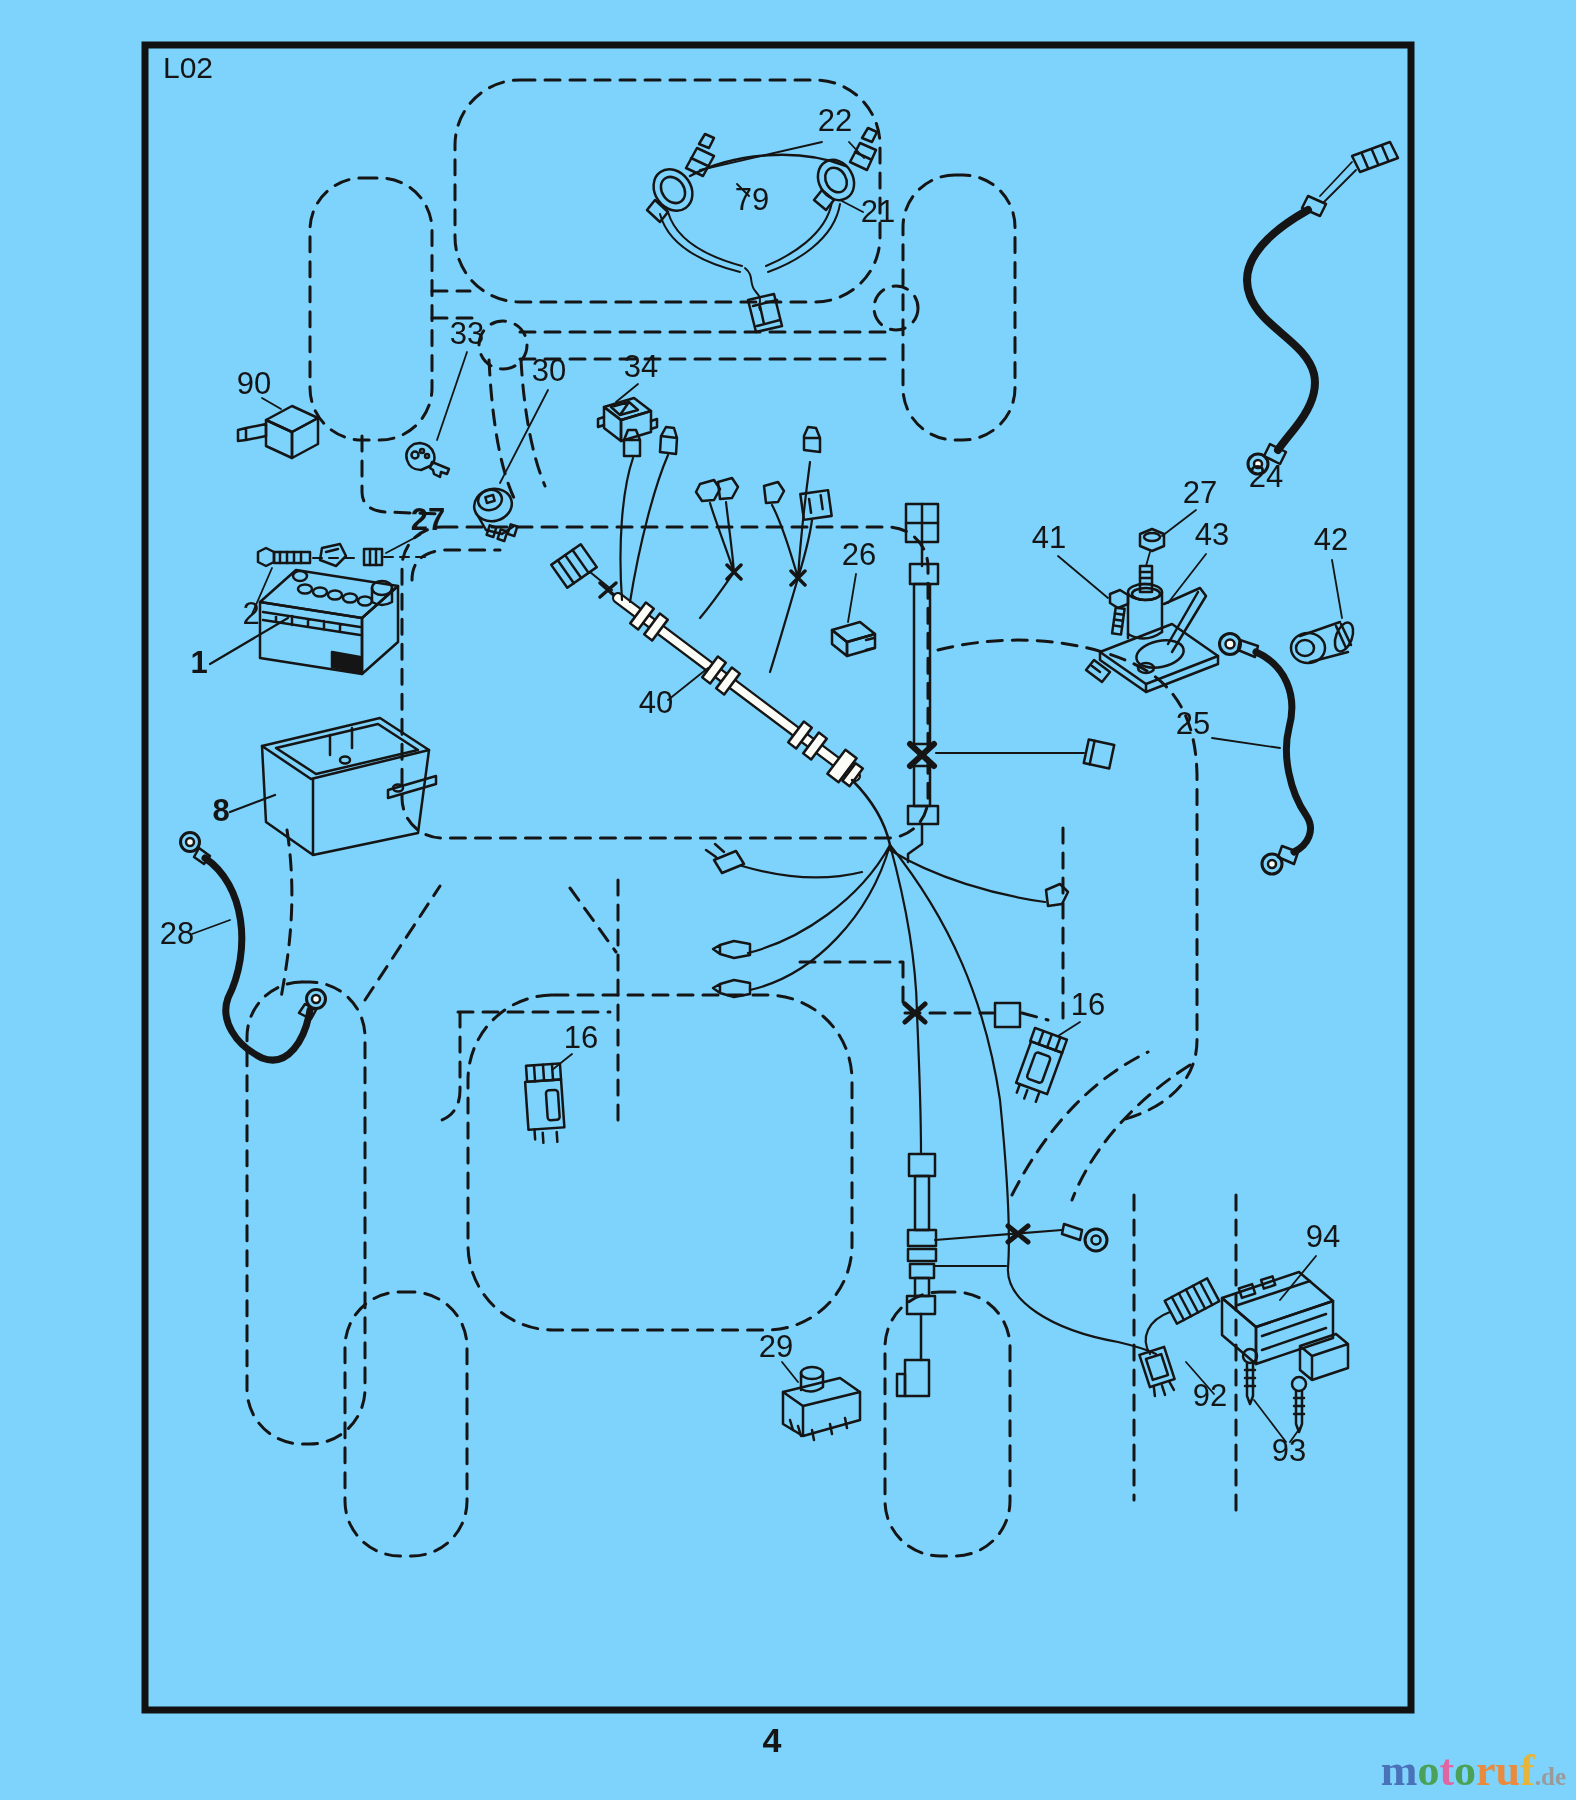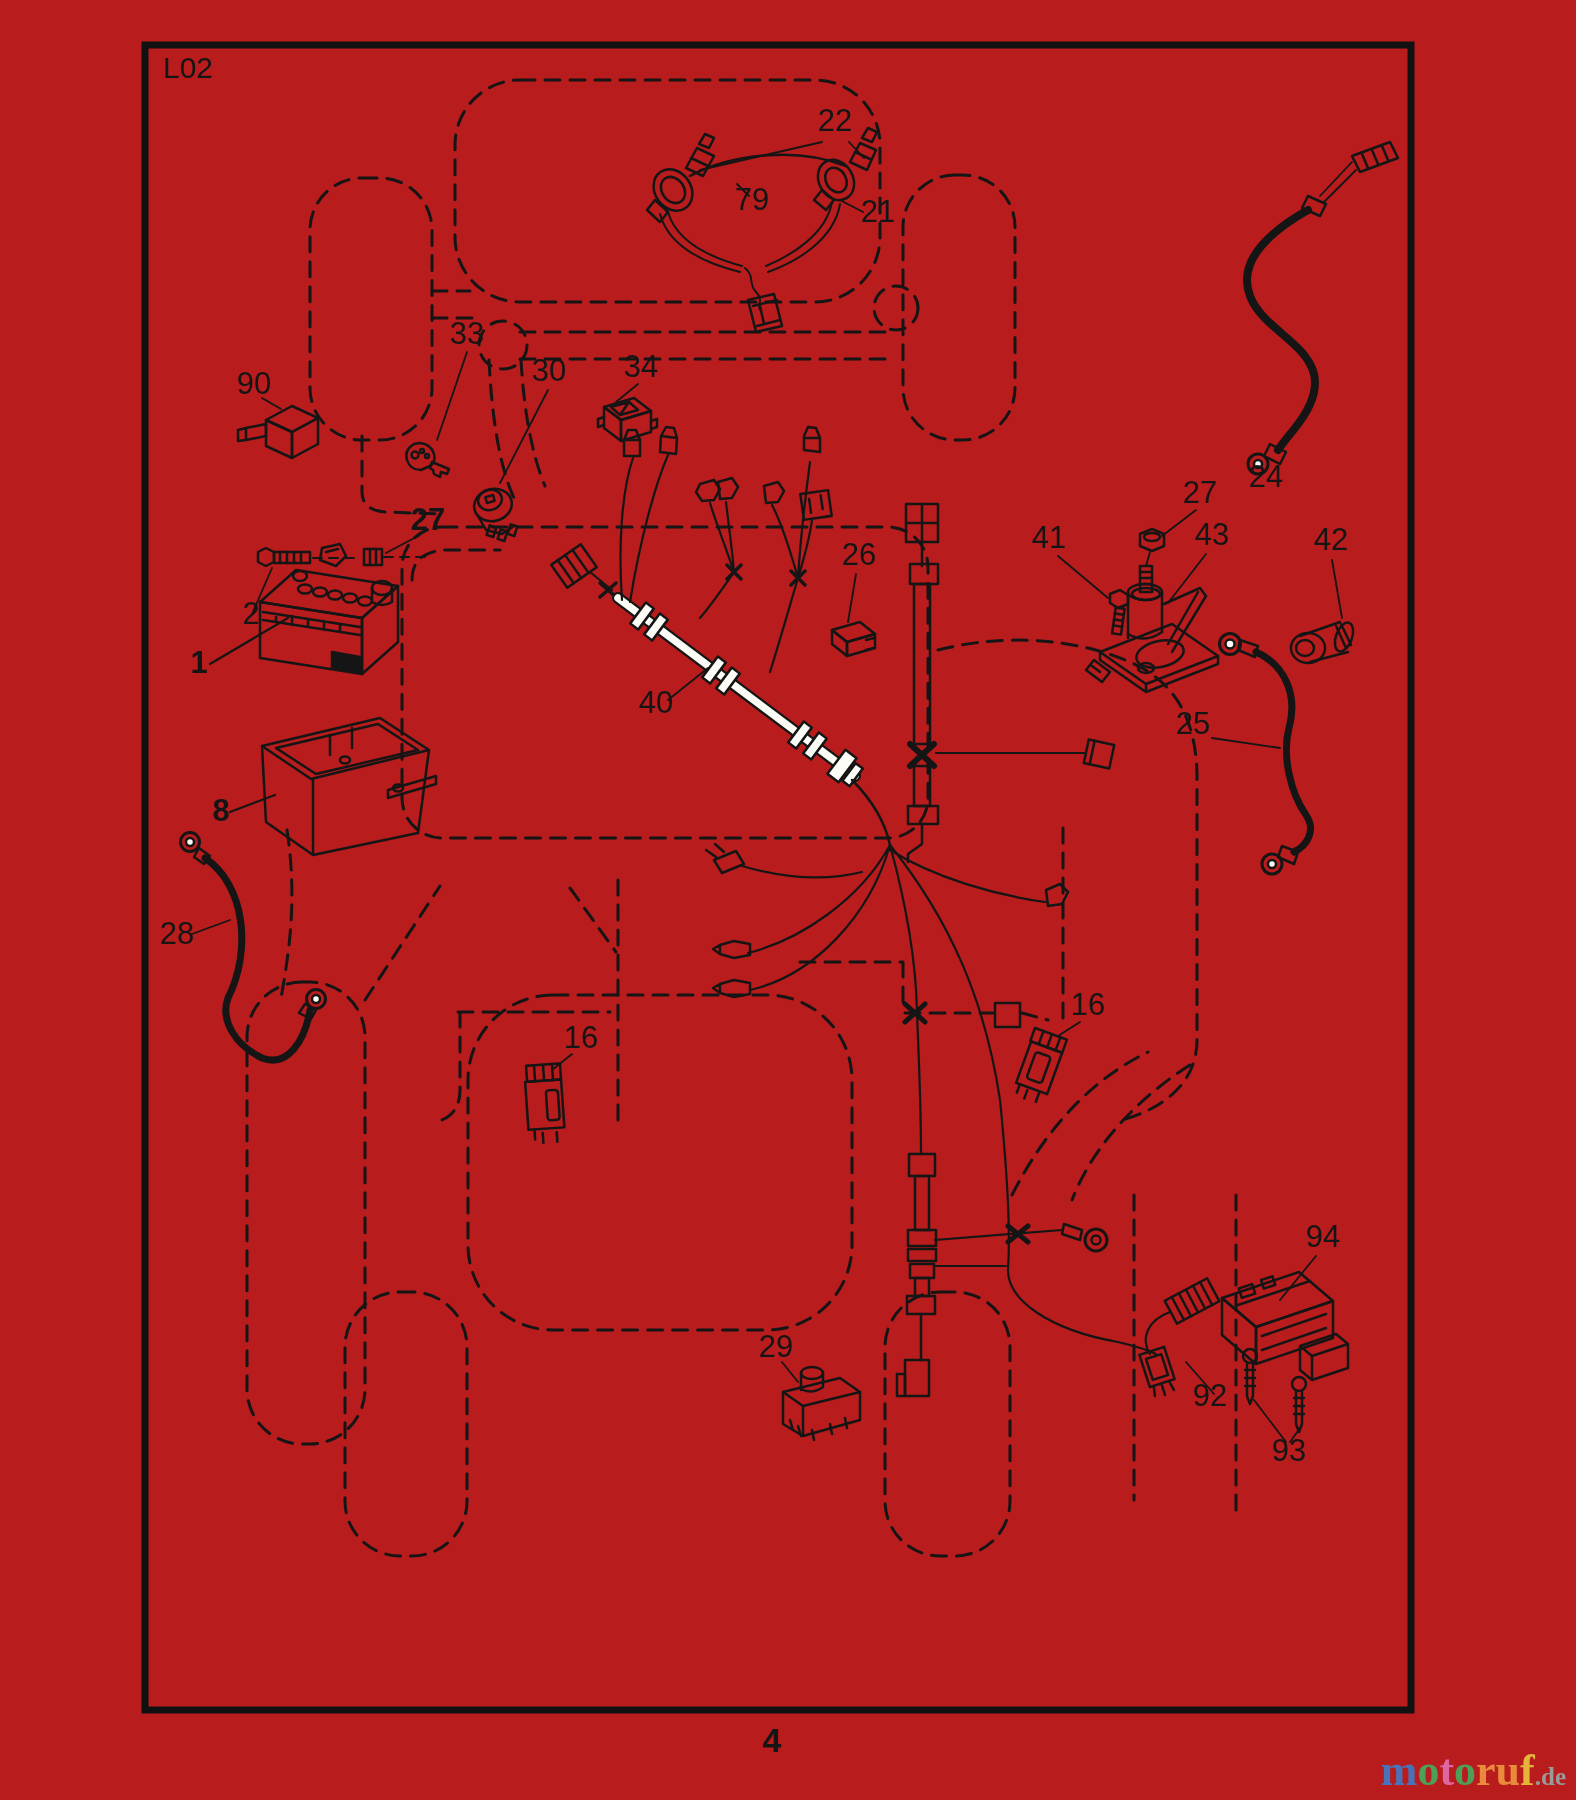"L02" .page { background: #b91c1c -> #7dd3fc }
